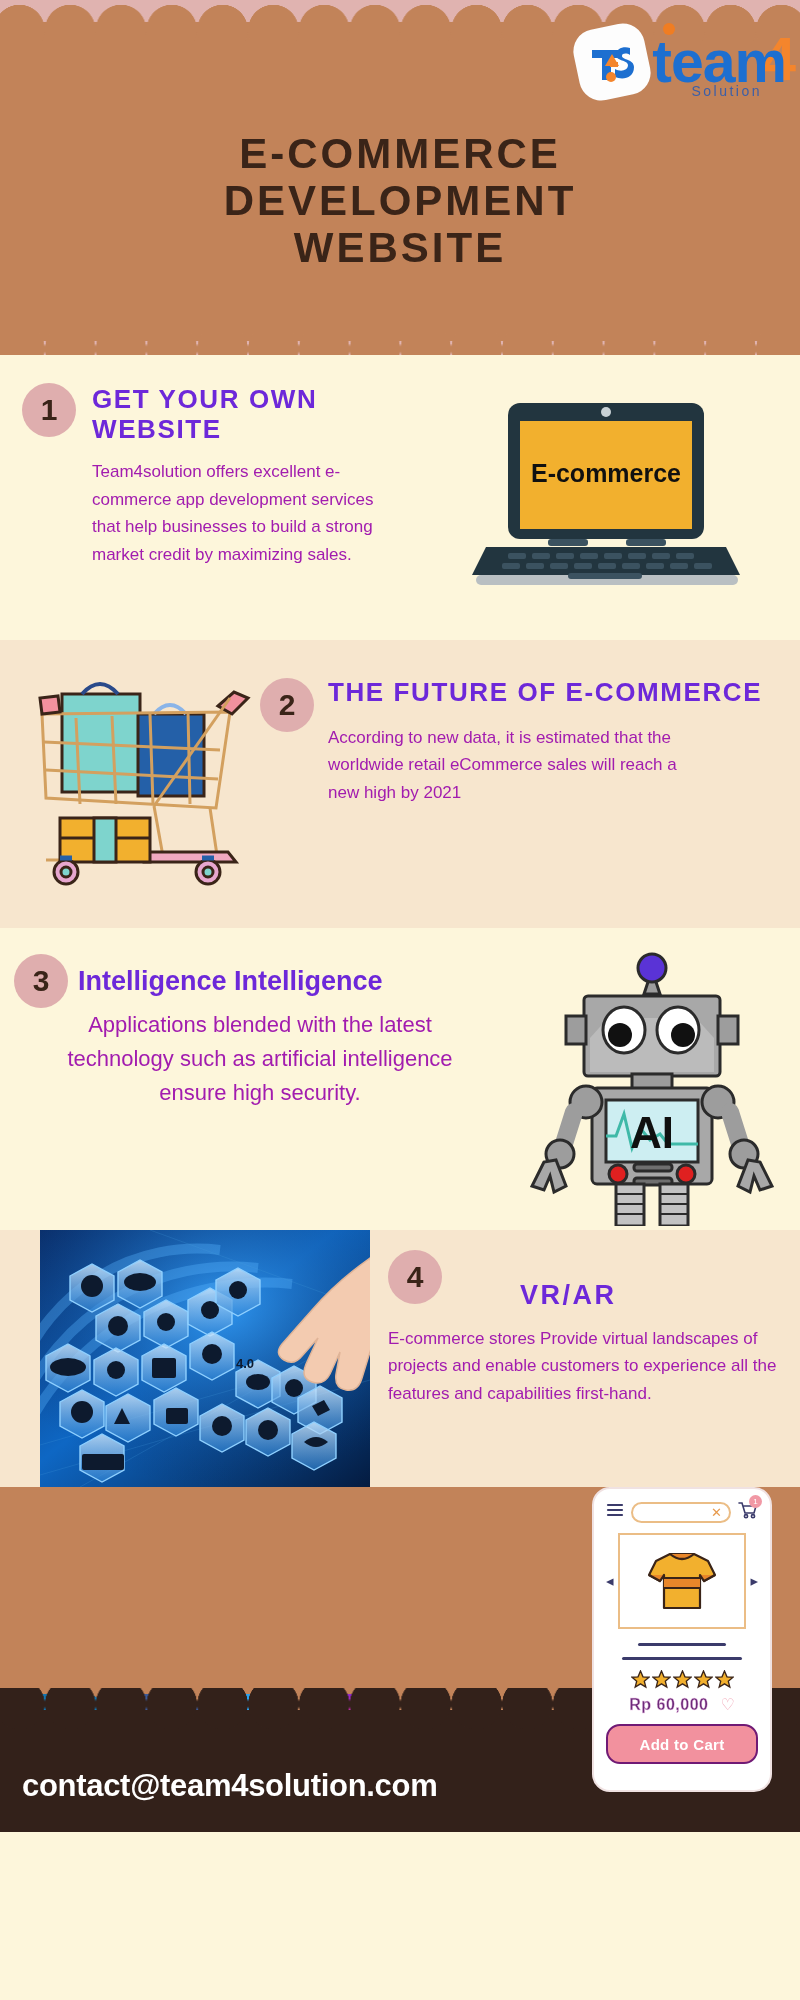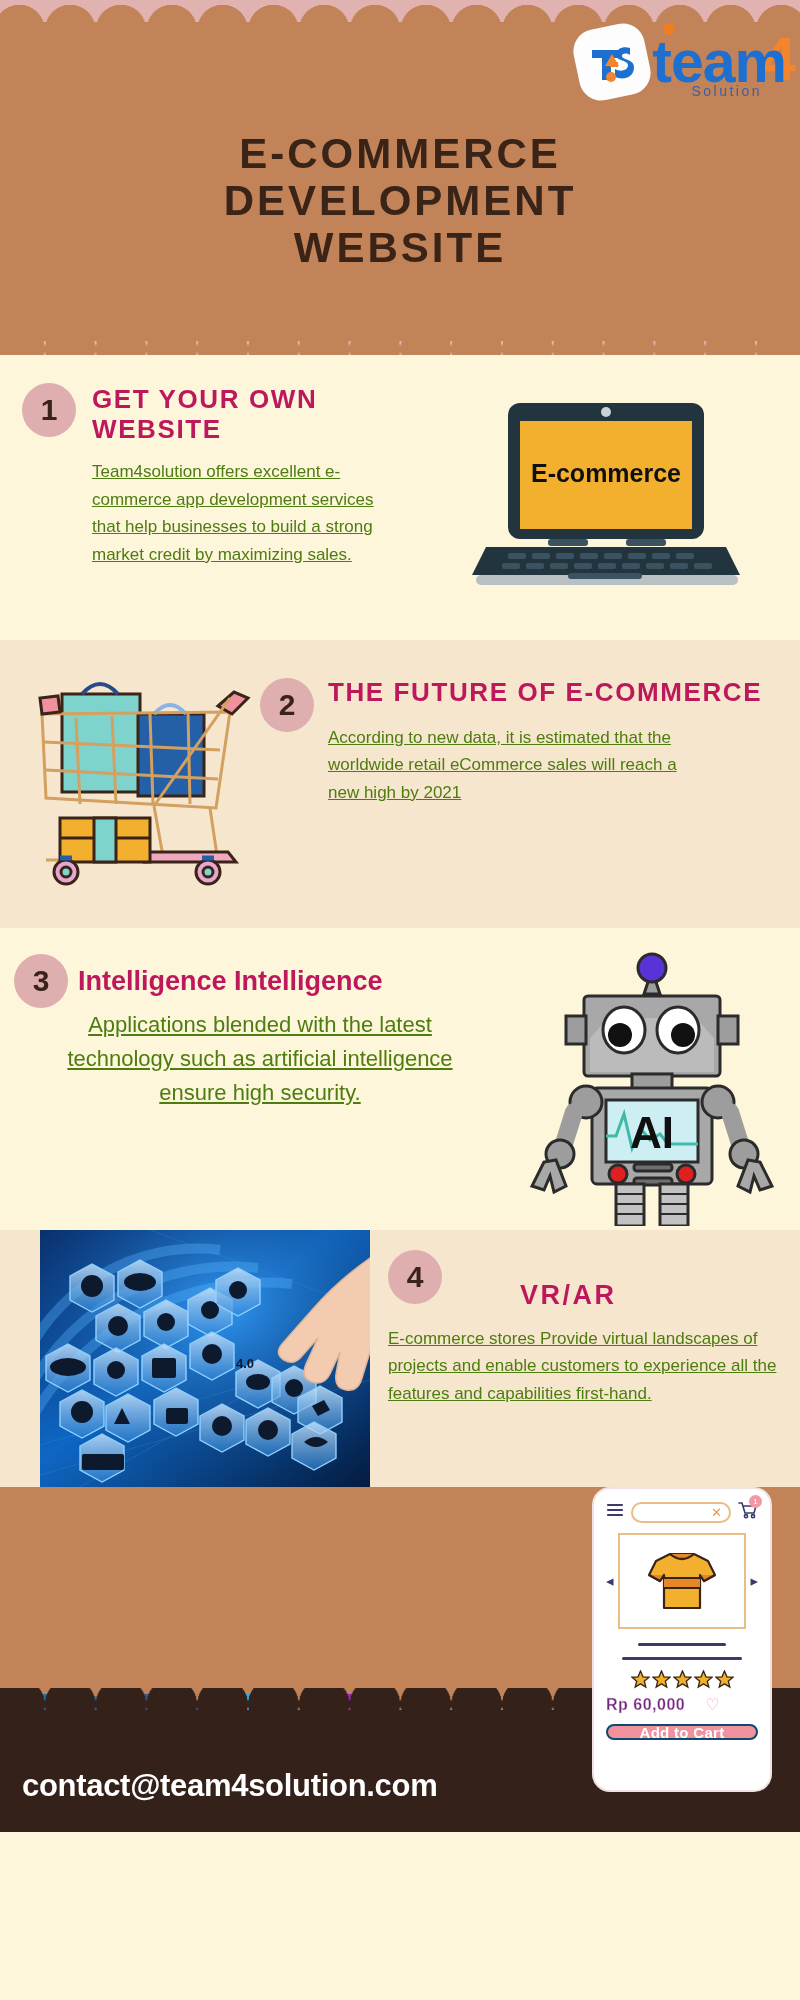"GET YOUR OWN WEBSITE" .sec-title { color: #be185d -> #6d28d9 }
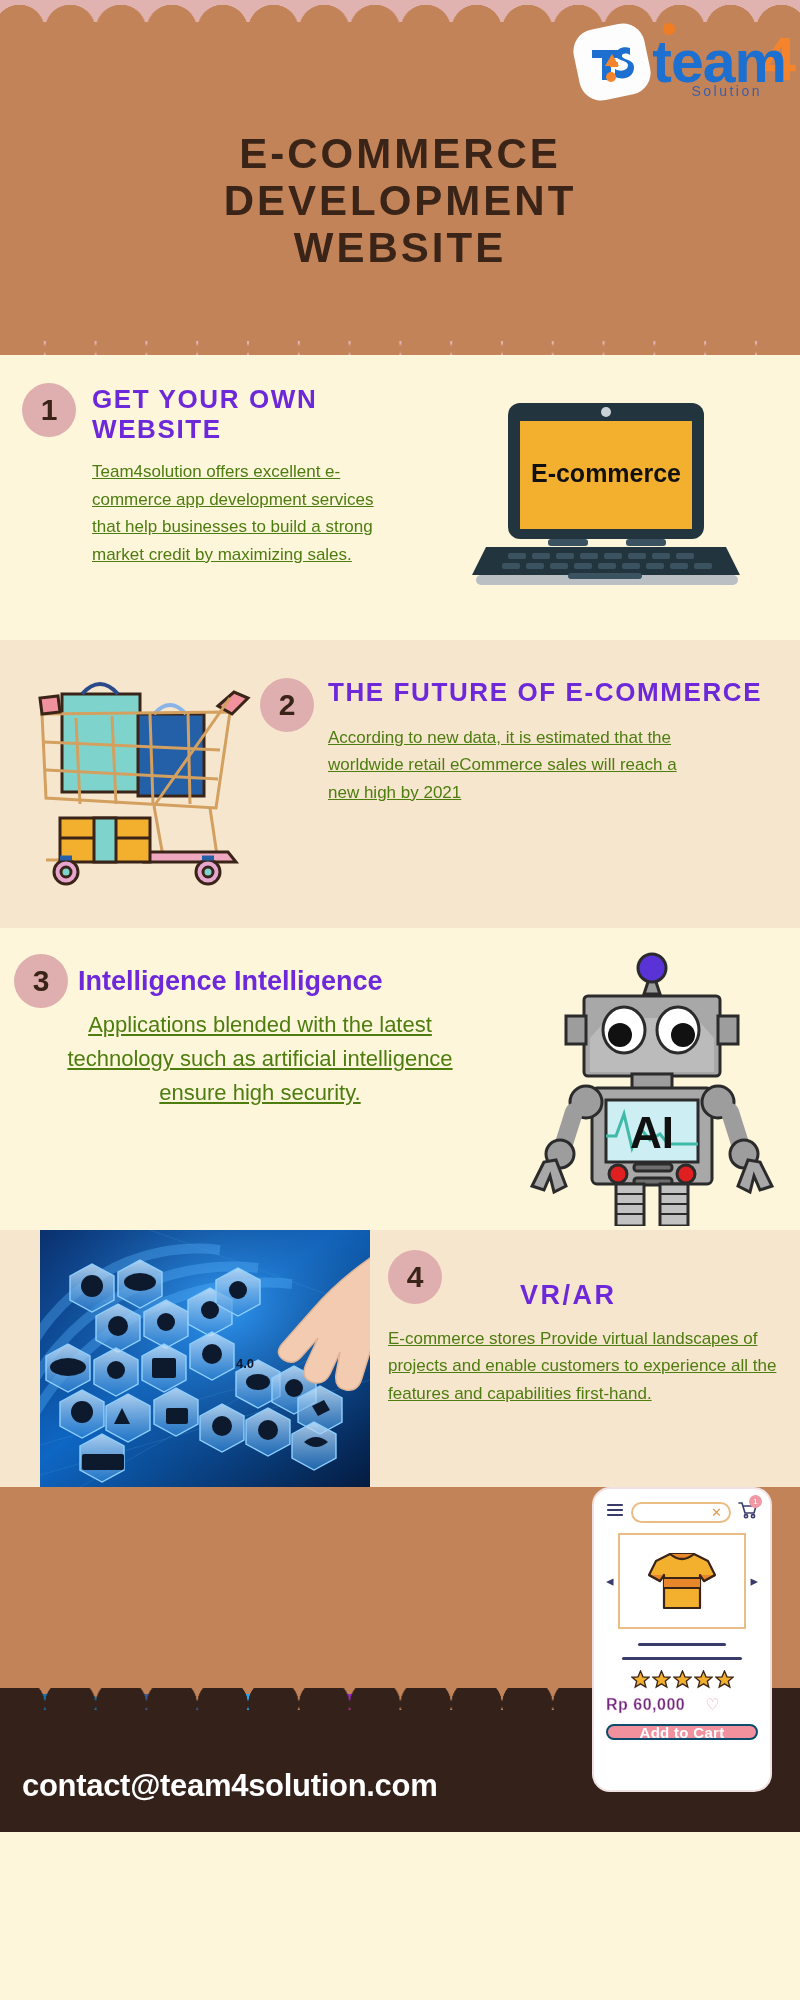"Team4solution offers excellent" .sec-body { color: #4d7c0f -> #a21caf; text-decoration: underline -> none }
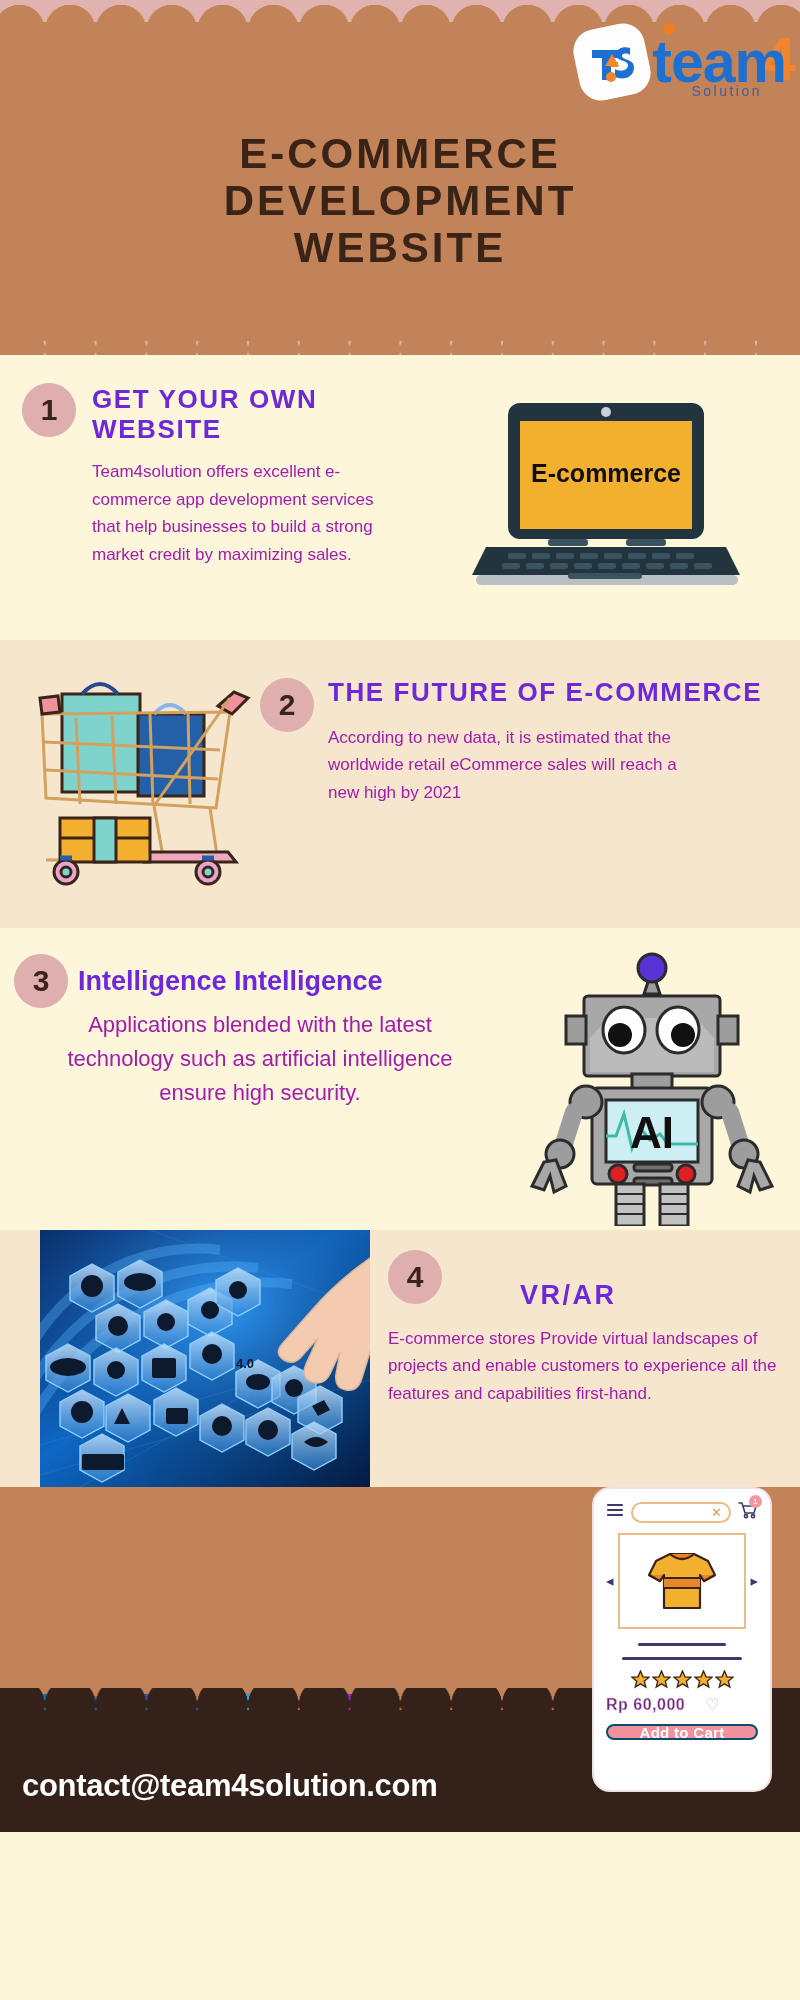"Rp 60,000" .ph-price-row { gap: 20px -> 12px; justify-content: none -> center }
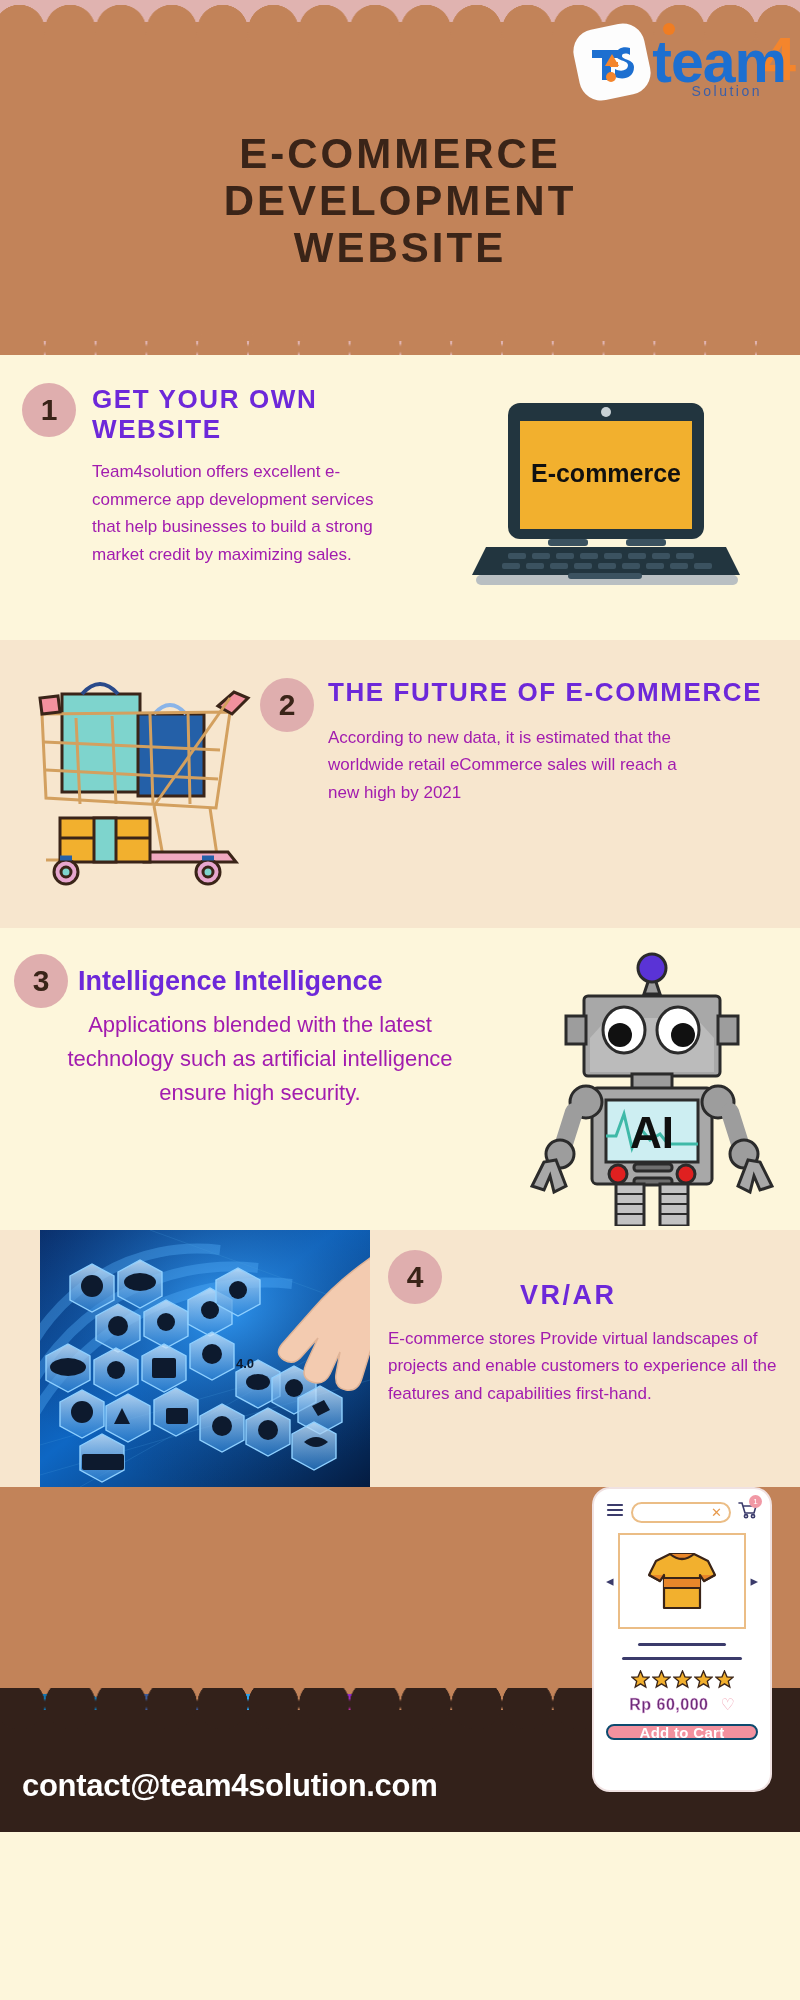"Add to Cart" .ph-btn { border: 2px solid #0c4a6e -> 2px solid #701a75; height: 16px -> 40px }
